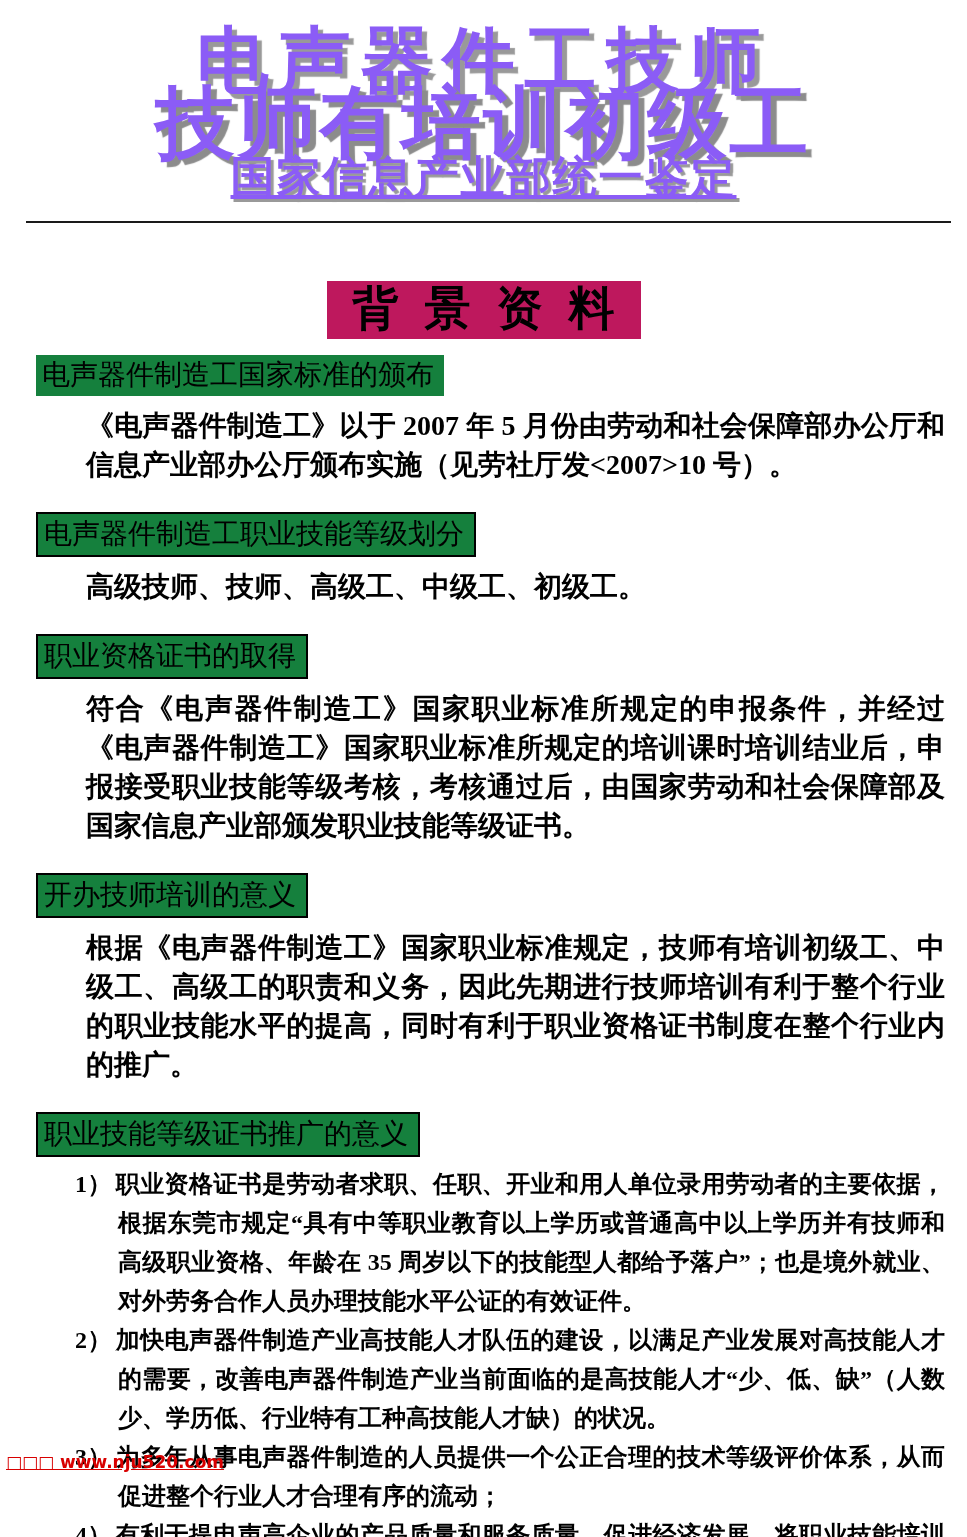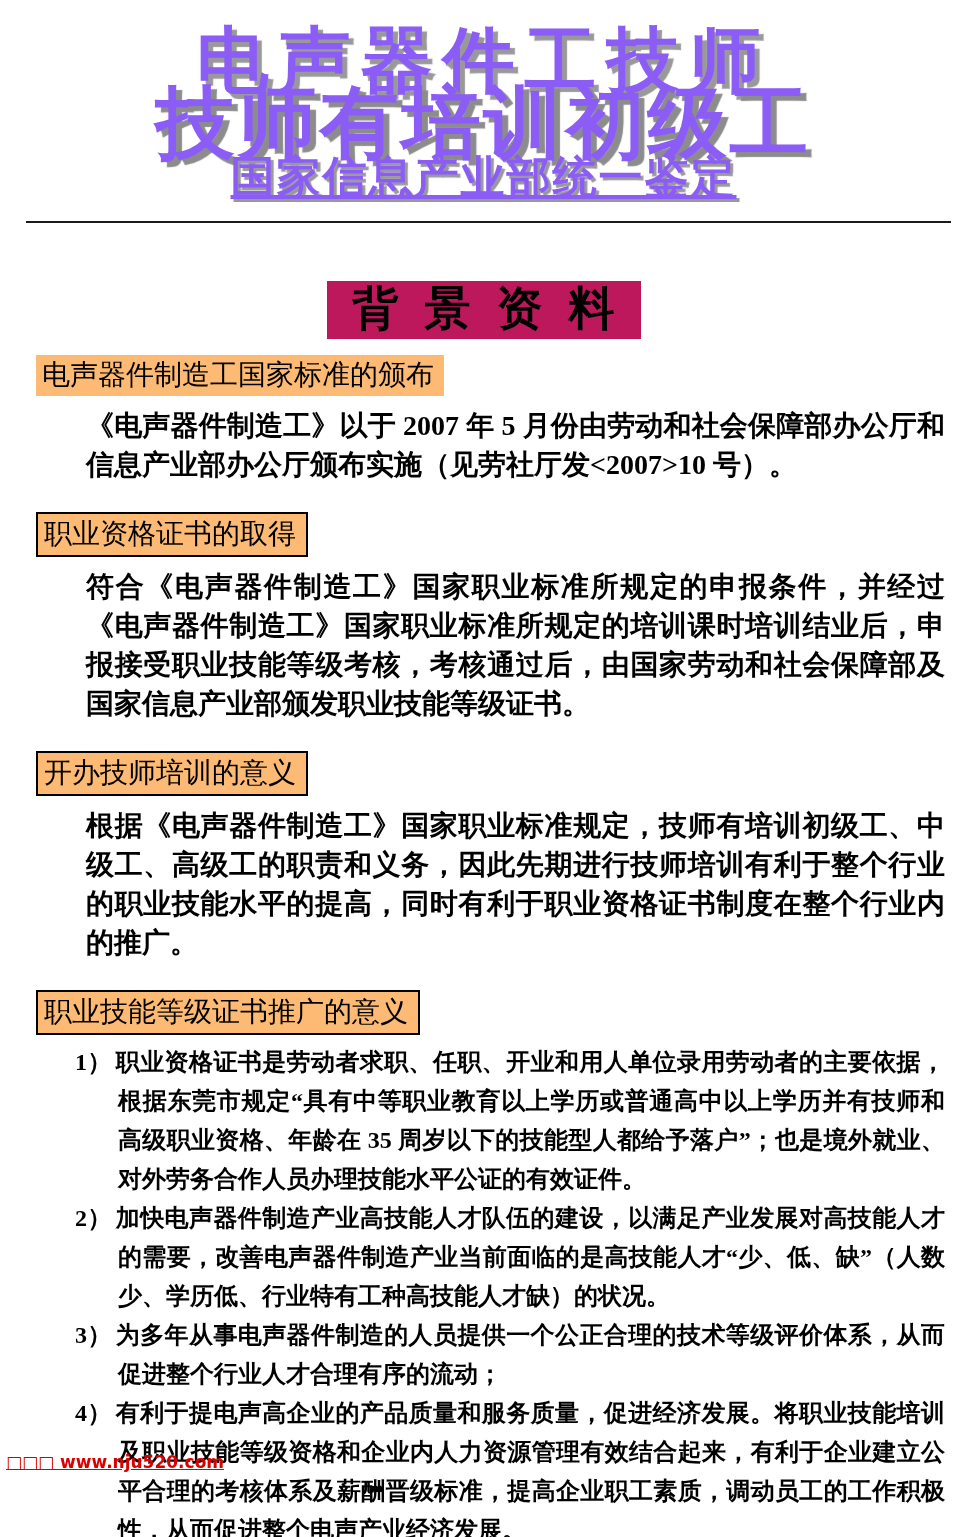"电声器件制造工国家标准的颁布" .sec-heading { background: #fdba74 -> #15803d }
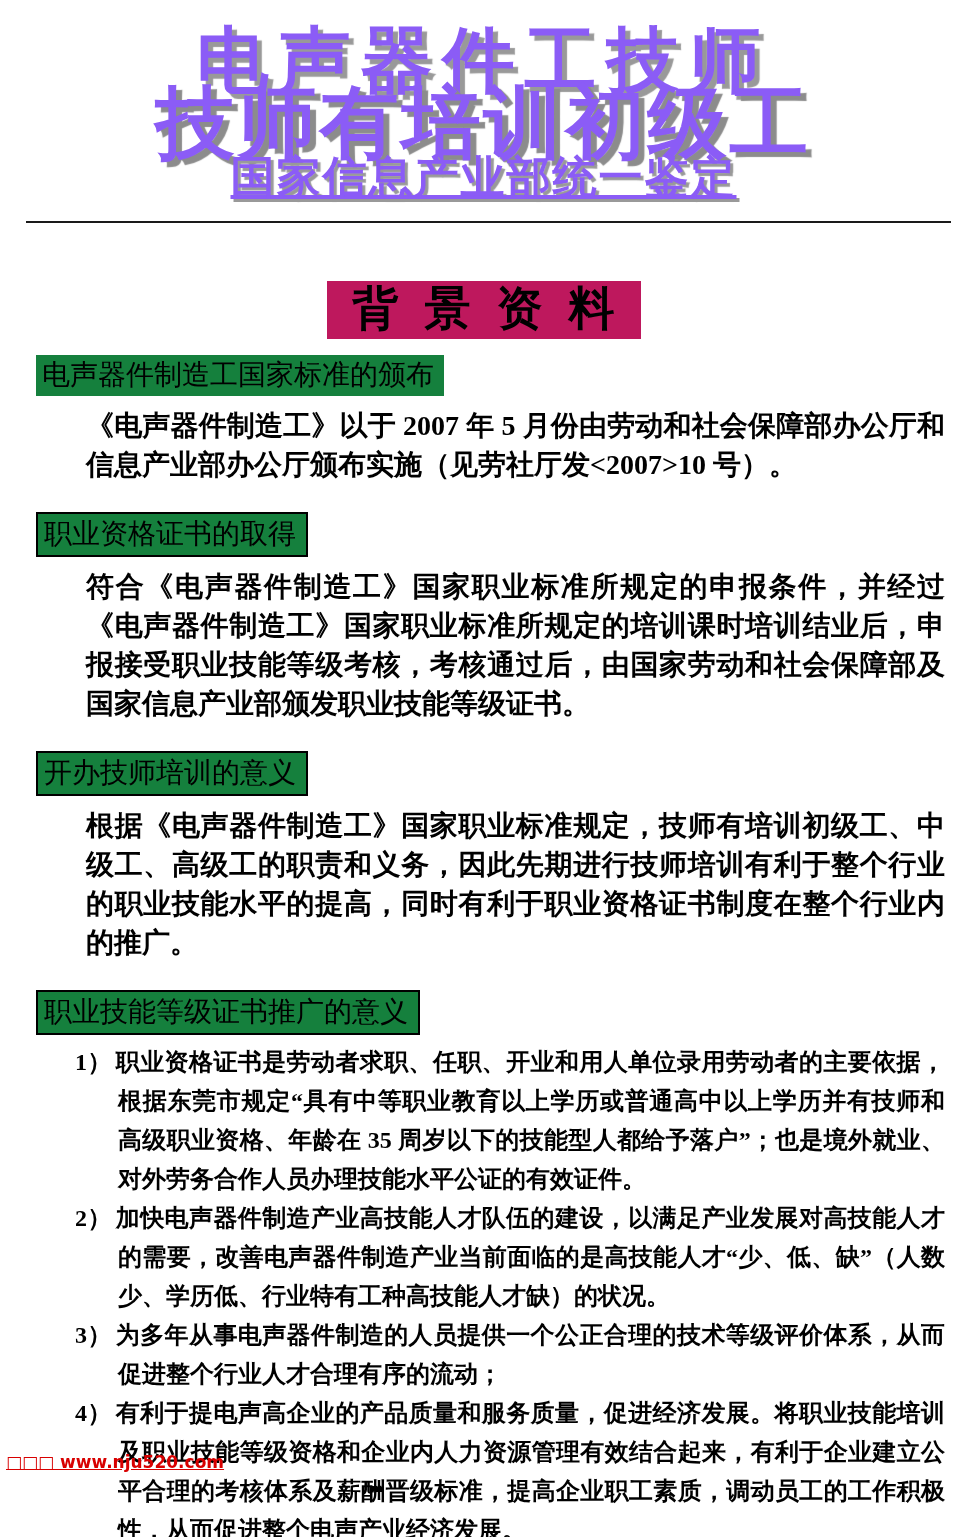"电声器件制造工职业技能等级划分" div { html: none -> <div> <div>电声器件制造工职业技能等级划分</div> <p>高级技师、技师、高级工、中级工、初级工。</p> </div> }
